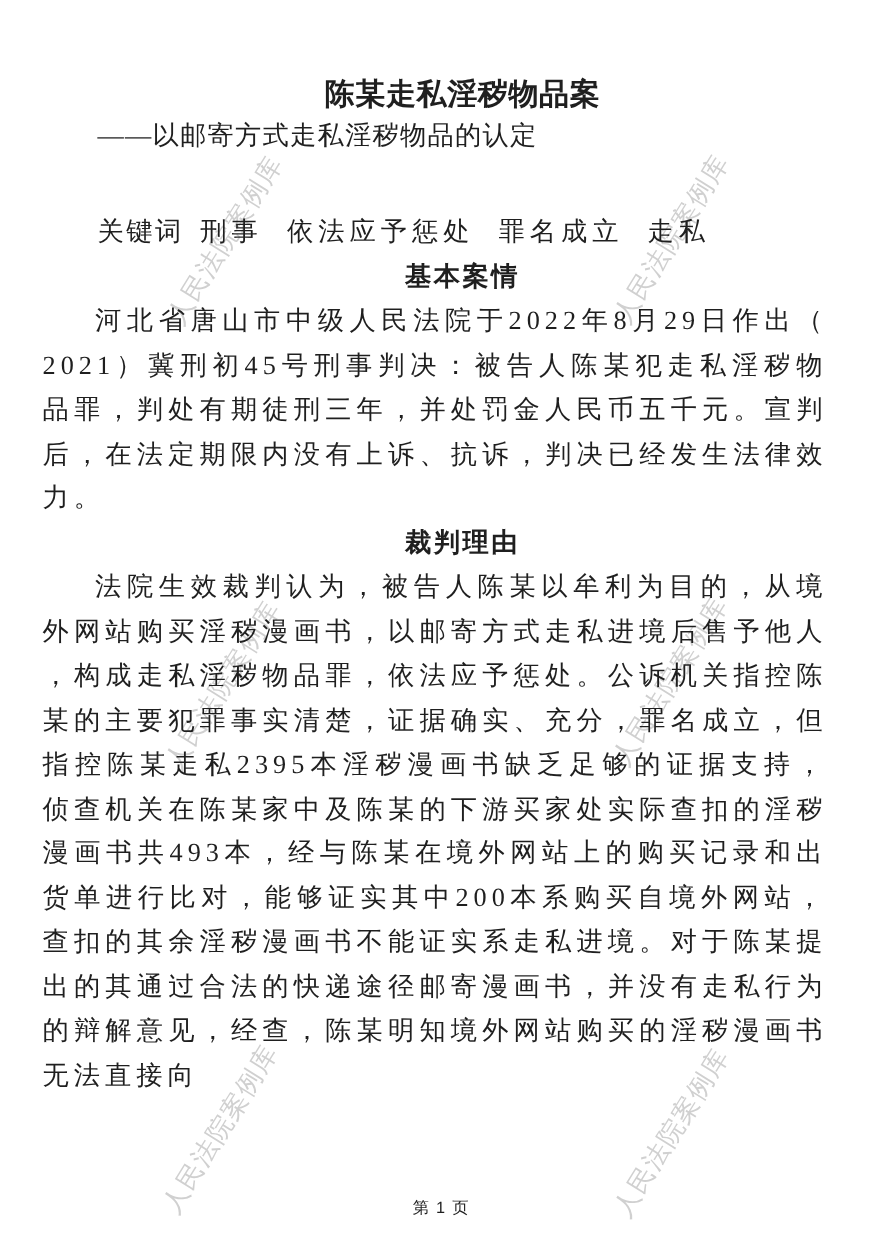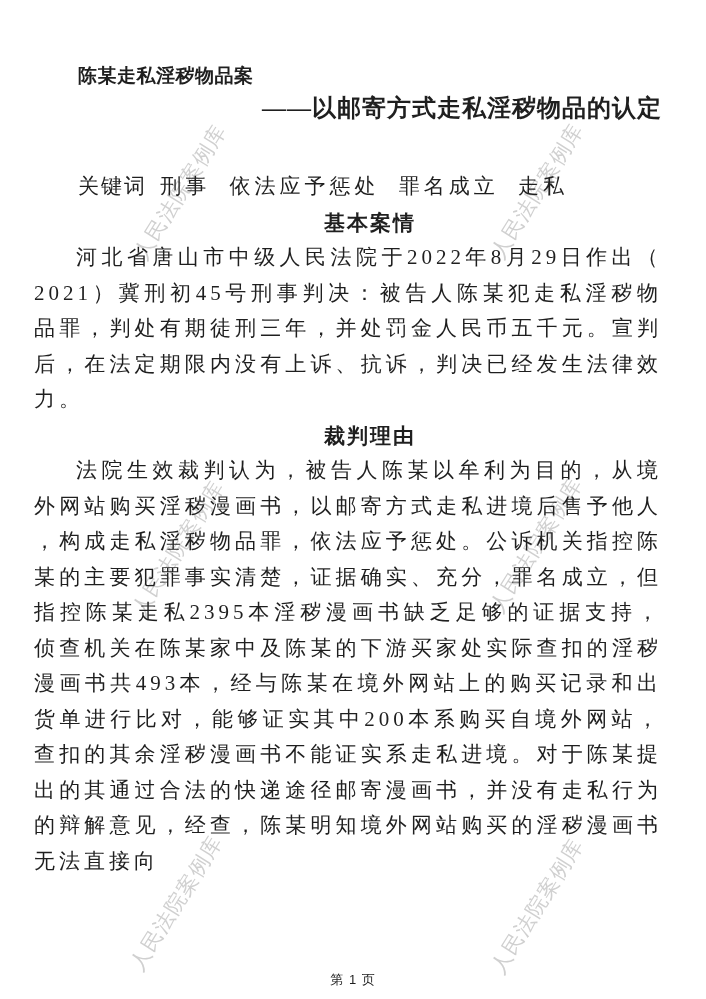"陈某走私淫秽物品案" .title { font-size: 19px -> 24px; text-align: none -> center }
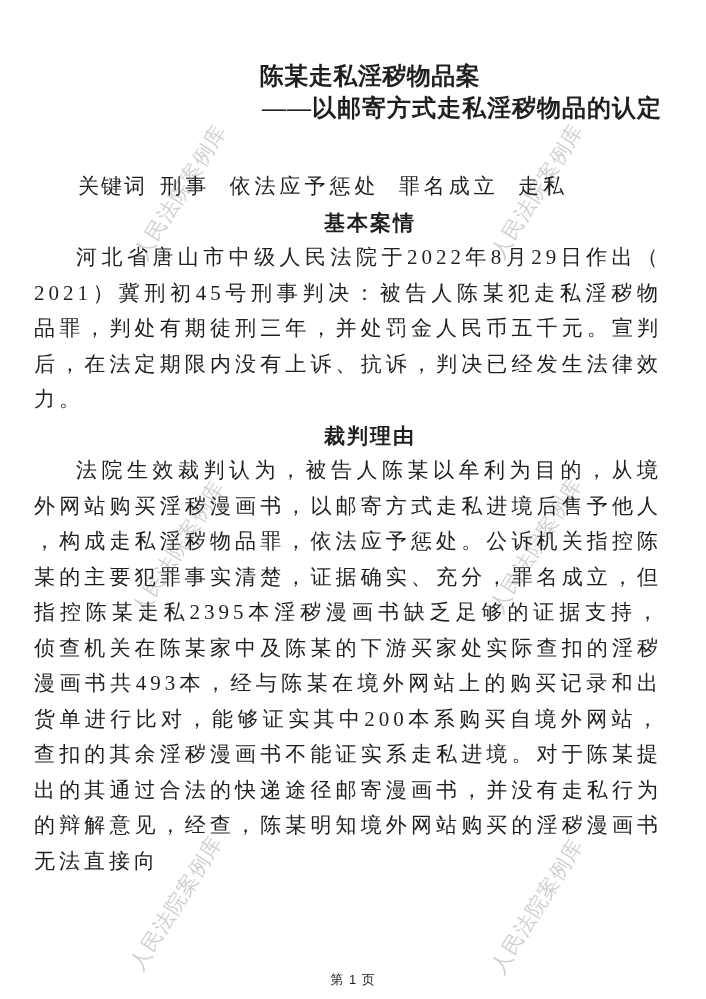"——以邮寄方式走私淫秽物品的认定" .subtitle { font-size: 24px -> 21px; font-weight: 700 -> 400; text-align: right -> left }
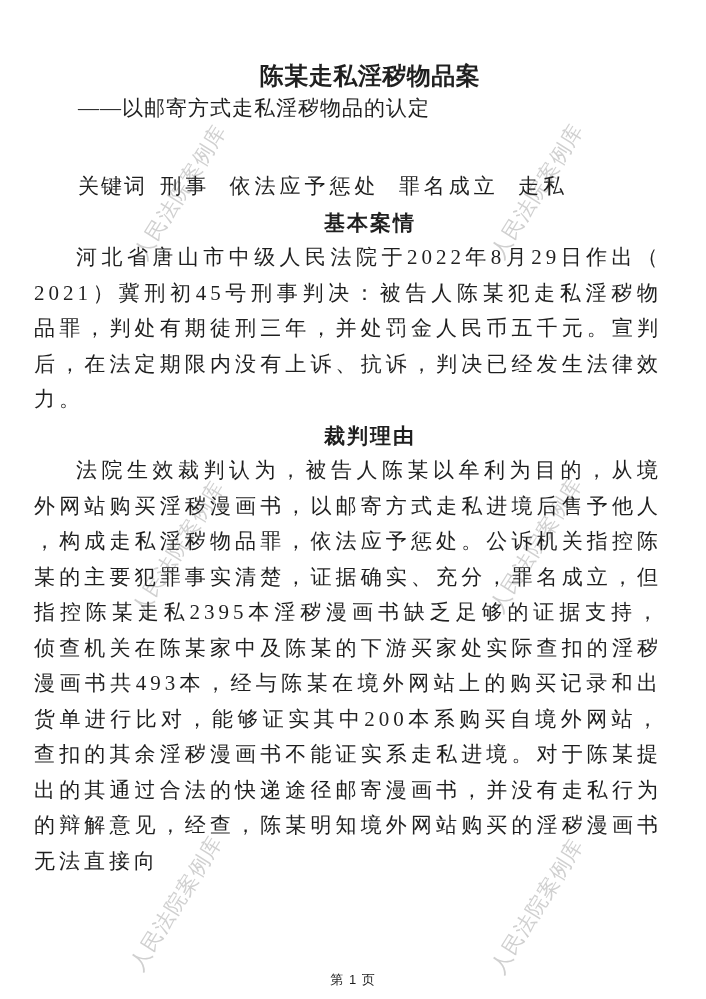"第 1 页" .footer { bottom: 10px -> 24px }
